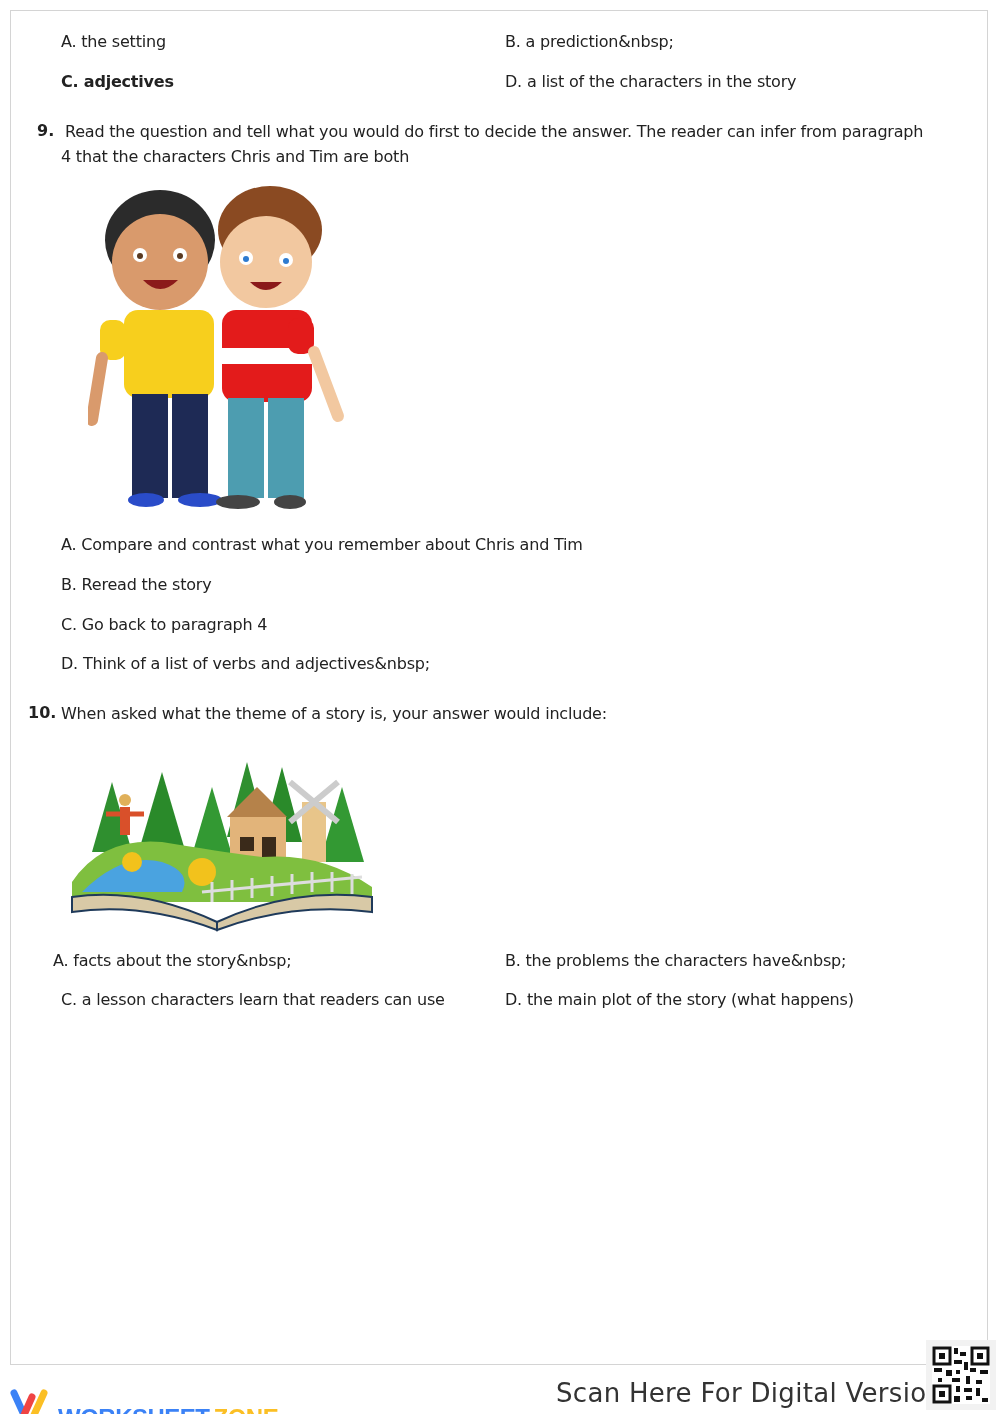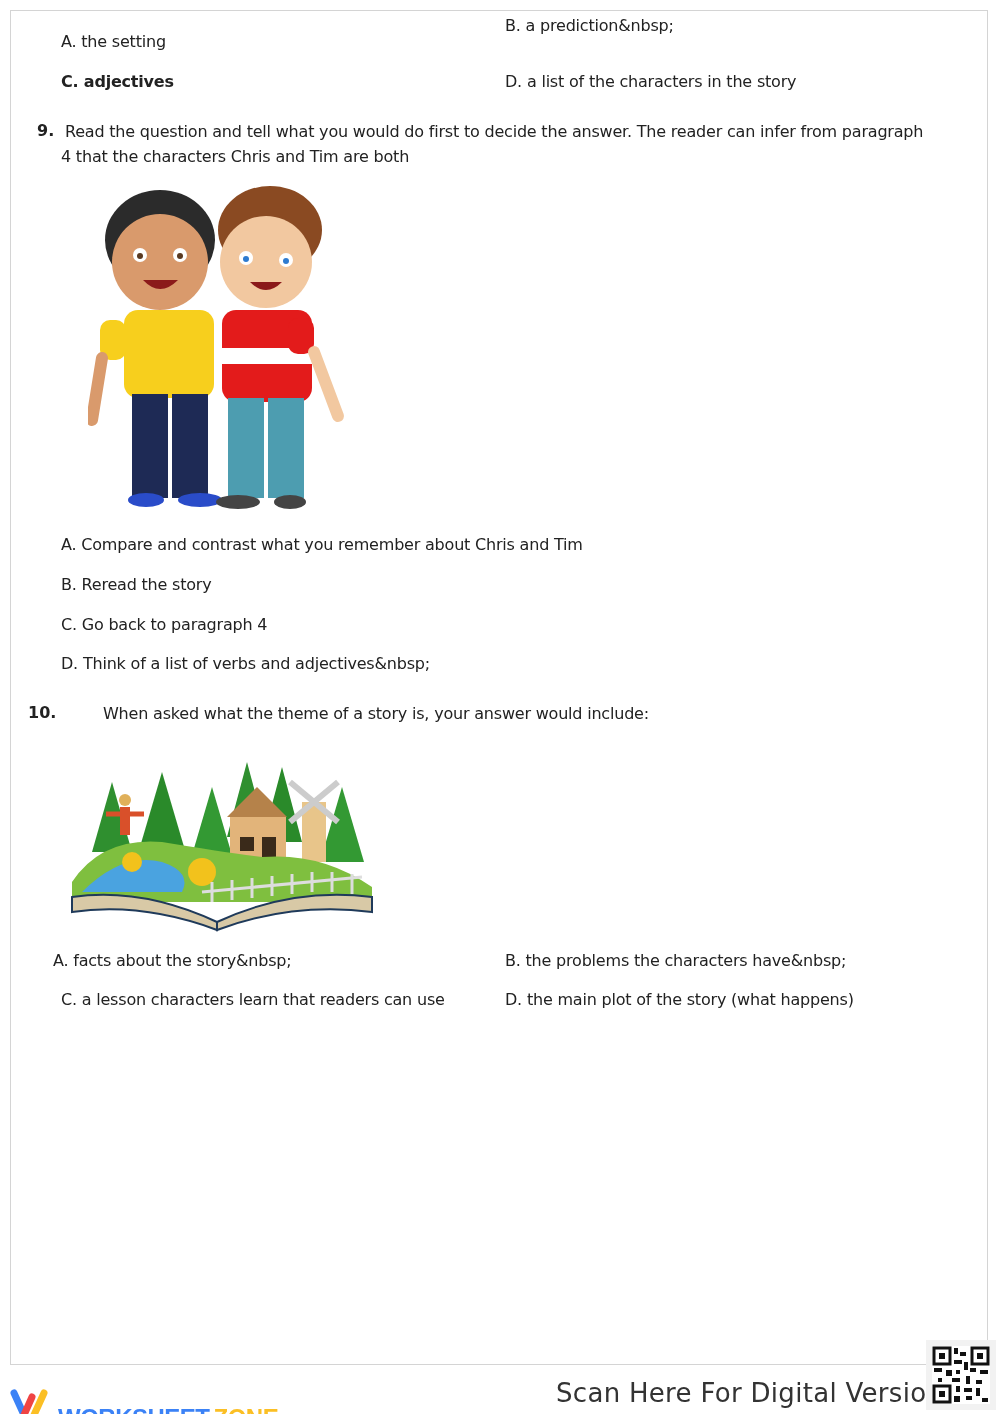"B. a prediction&nbsp;" div.opt { top: 16px -> 32px }
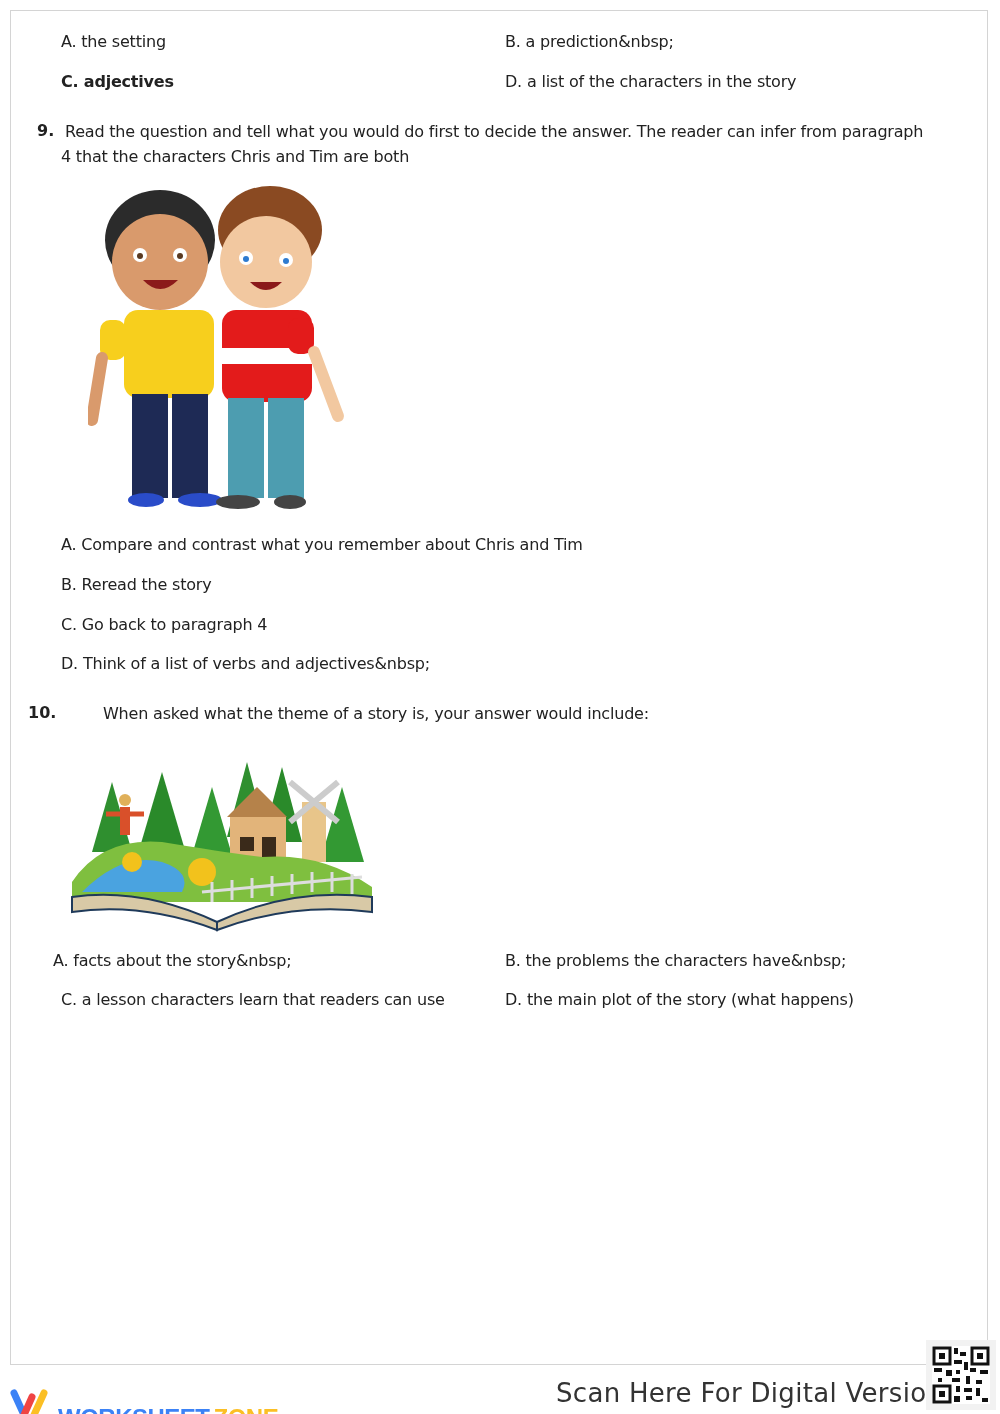"When asked what the theme" div.qtext { margin-left: 42px -> none }
